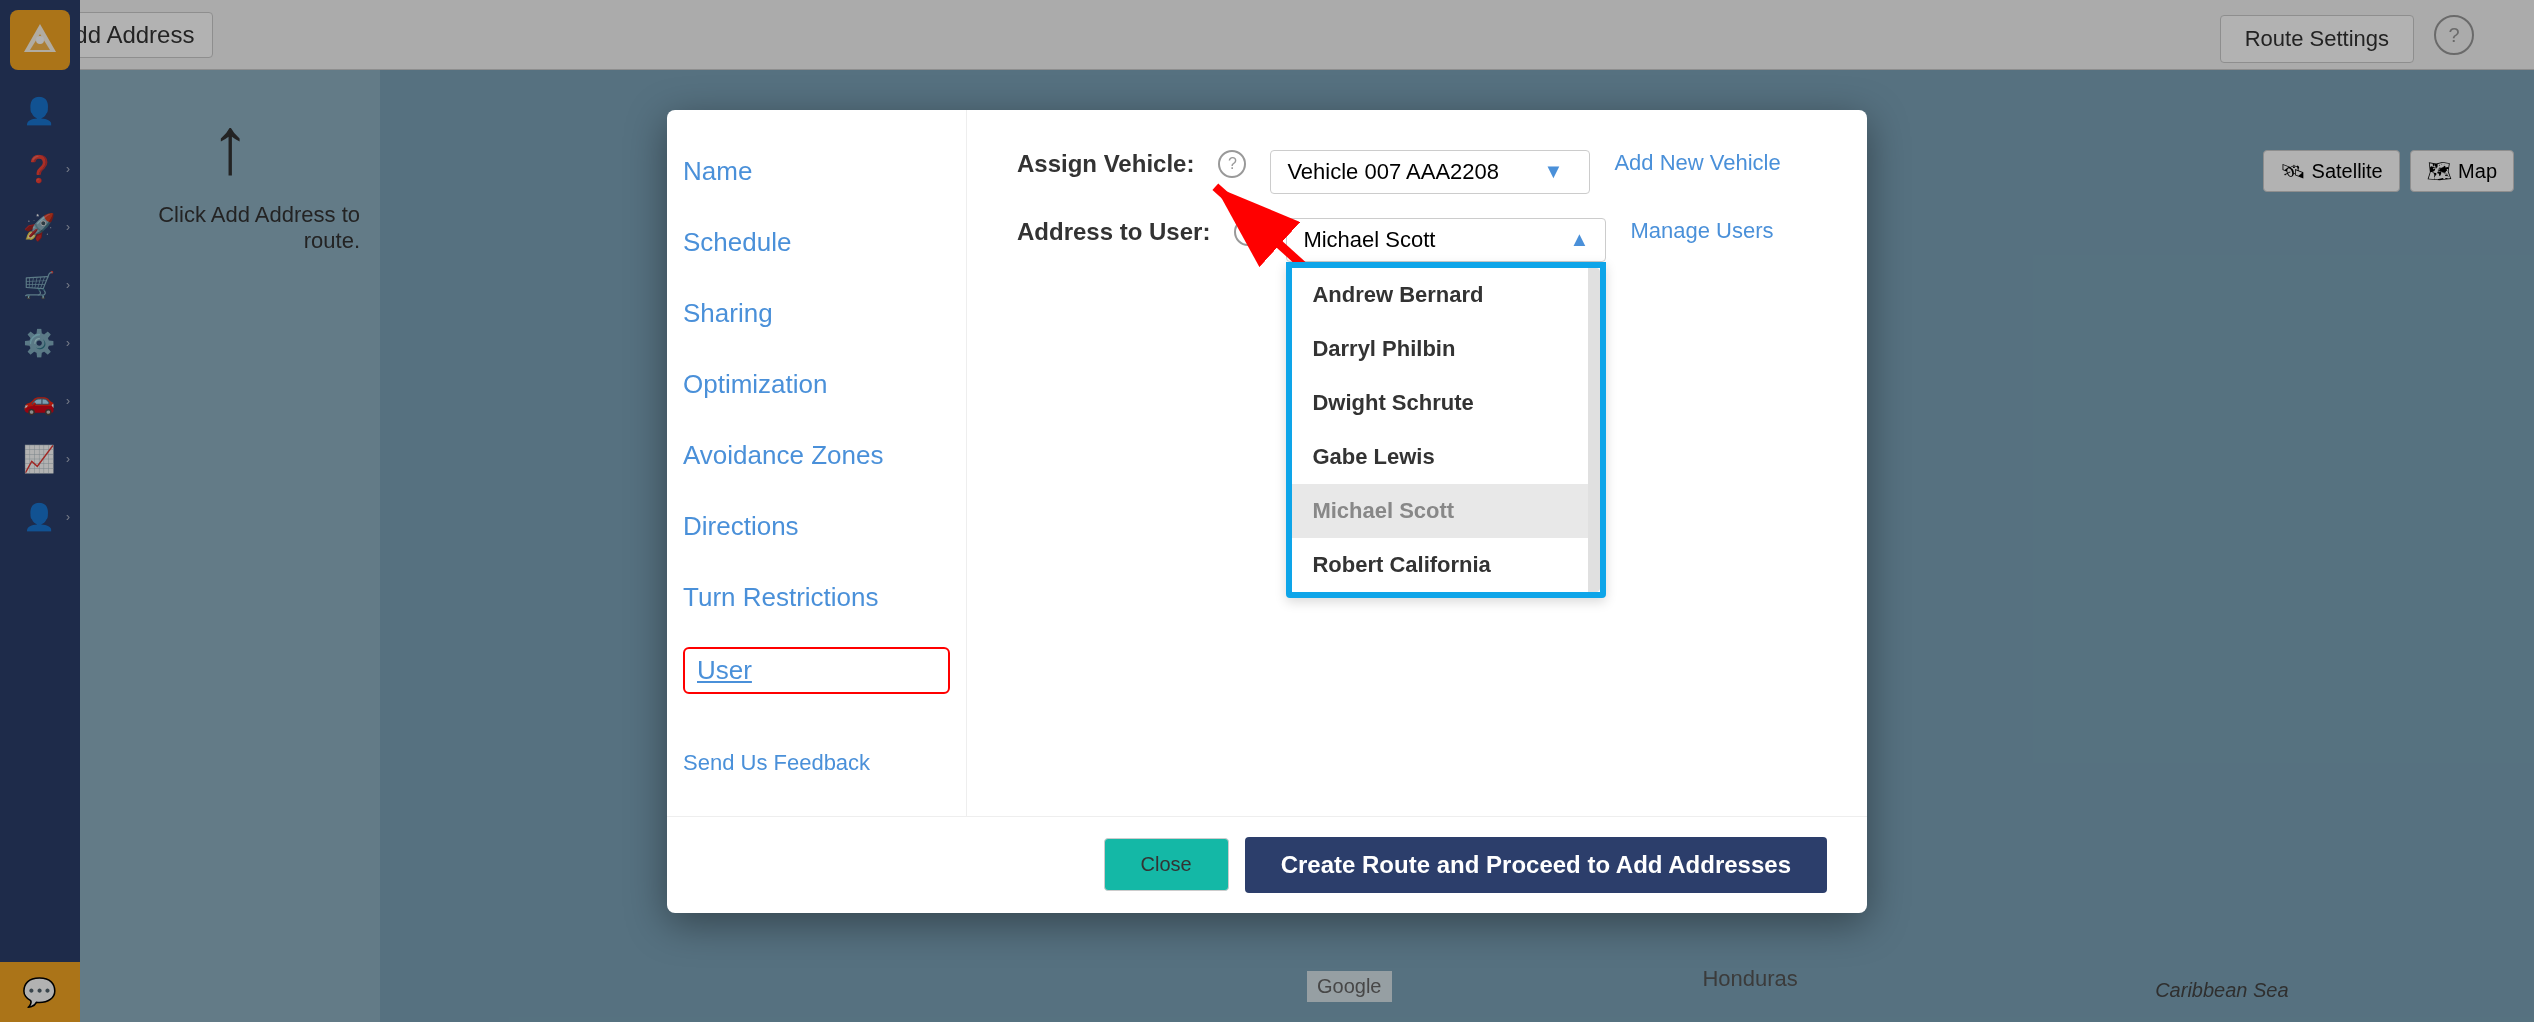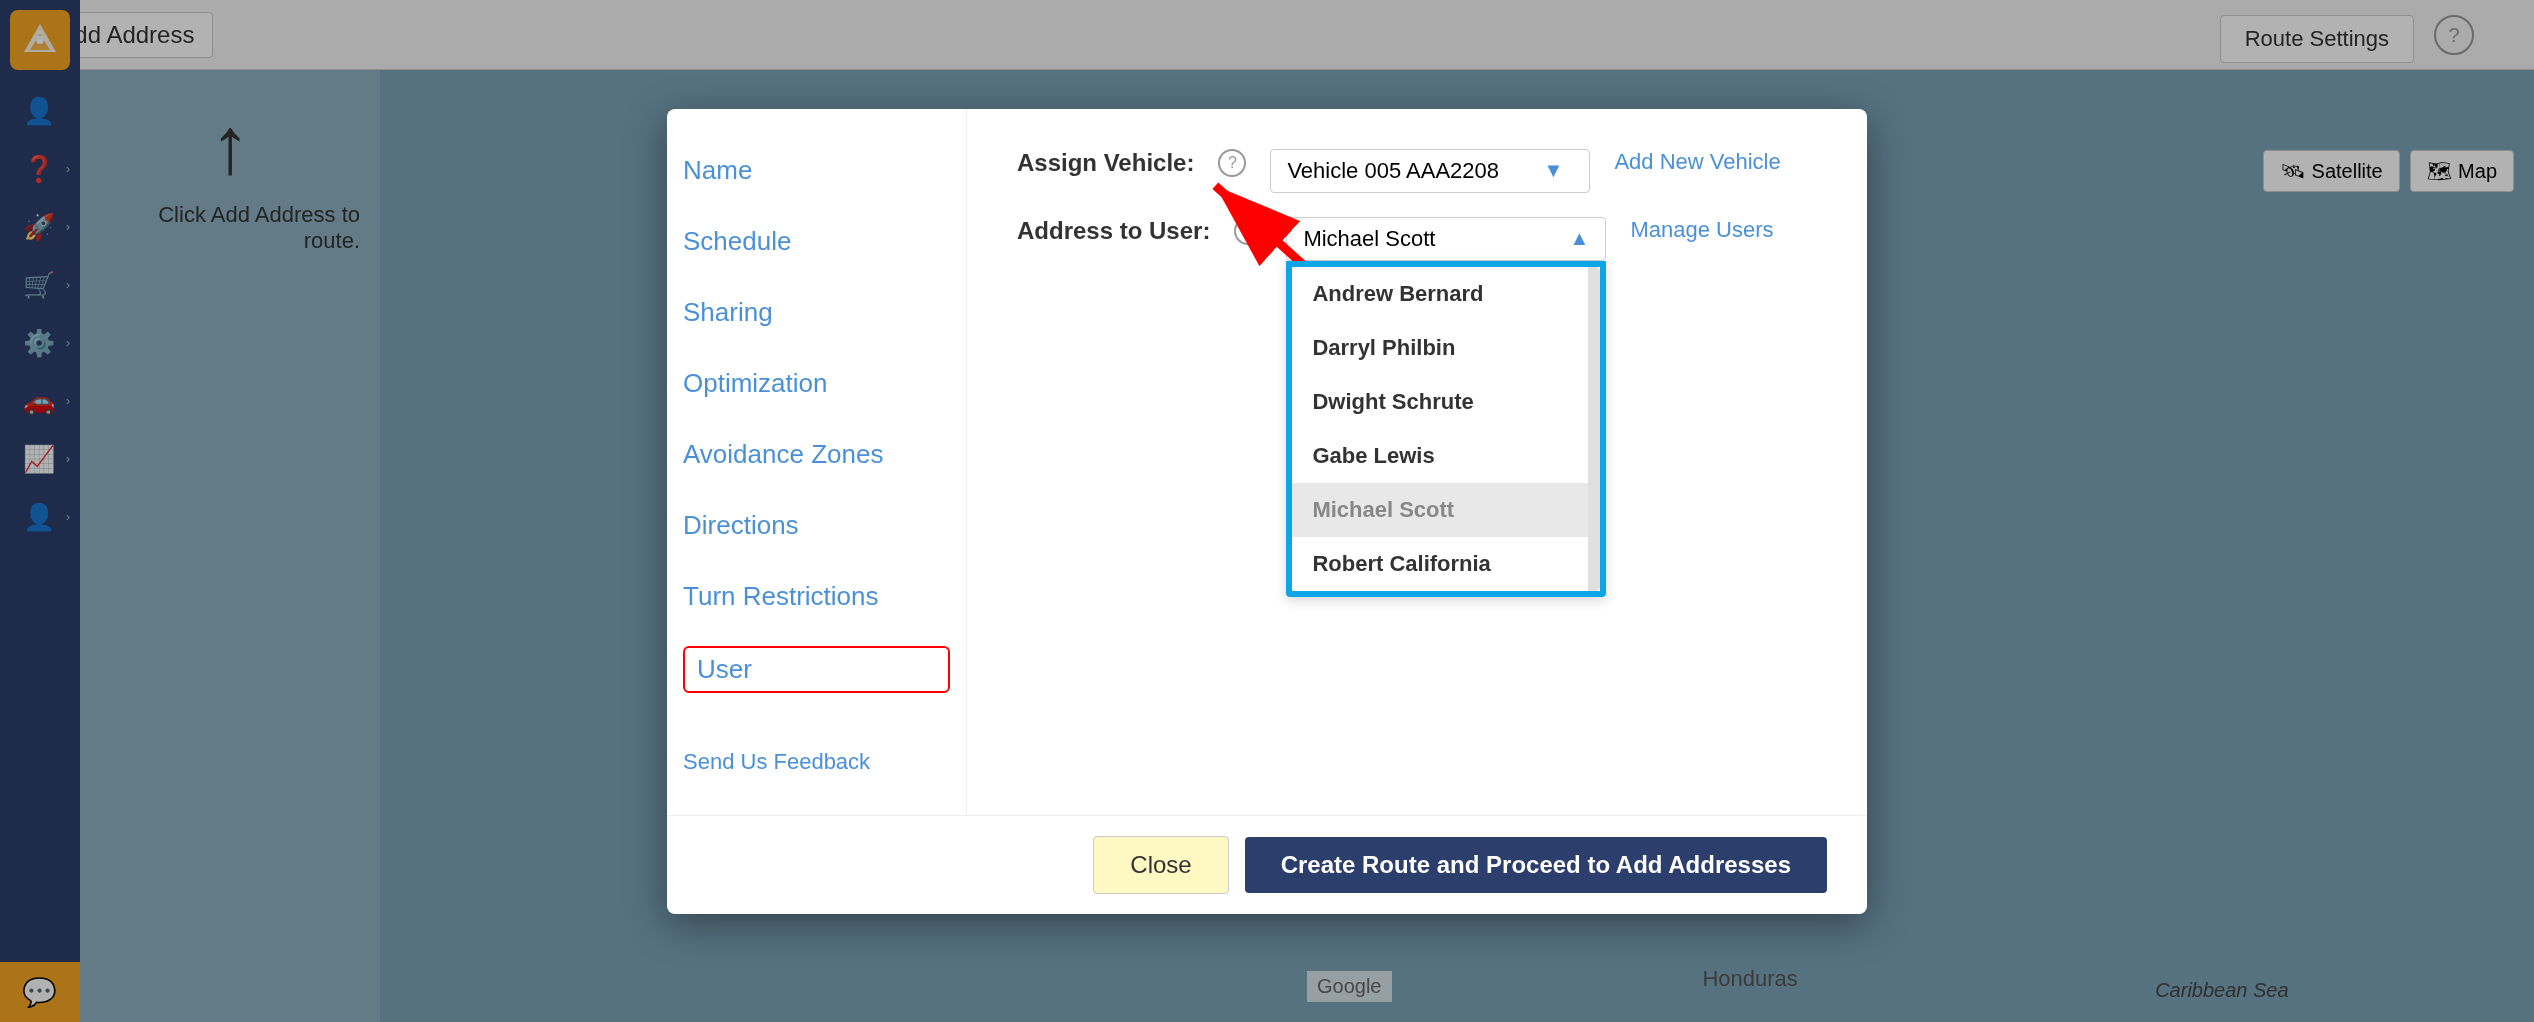"Vehicle 005 AAA2208" span { text: 005 -> 007 }
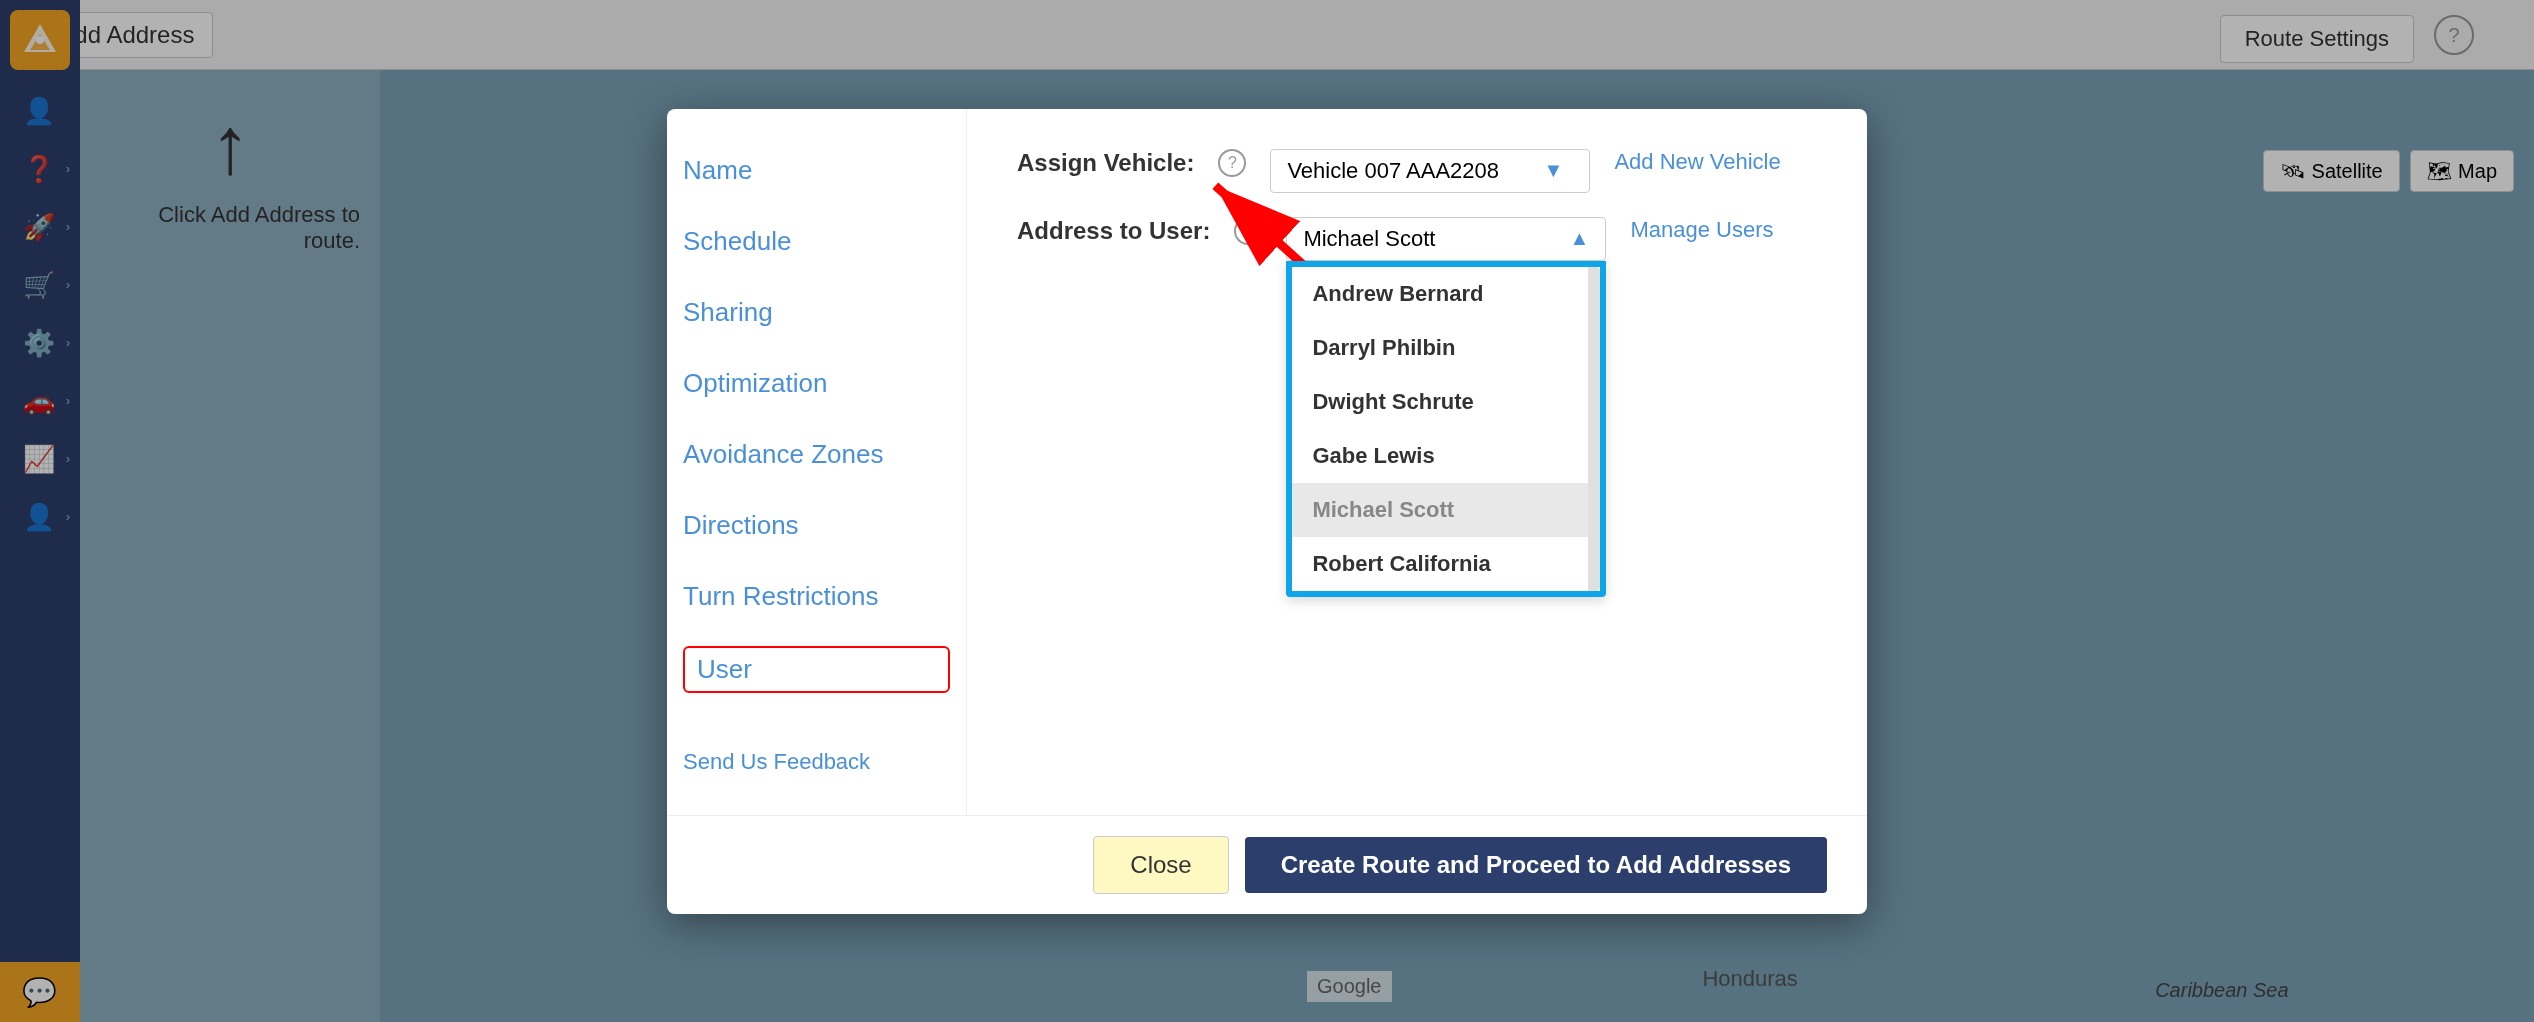"User" .modal-nav-item.active { text-decoration: none -> underline }
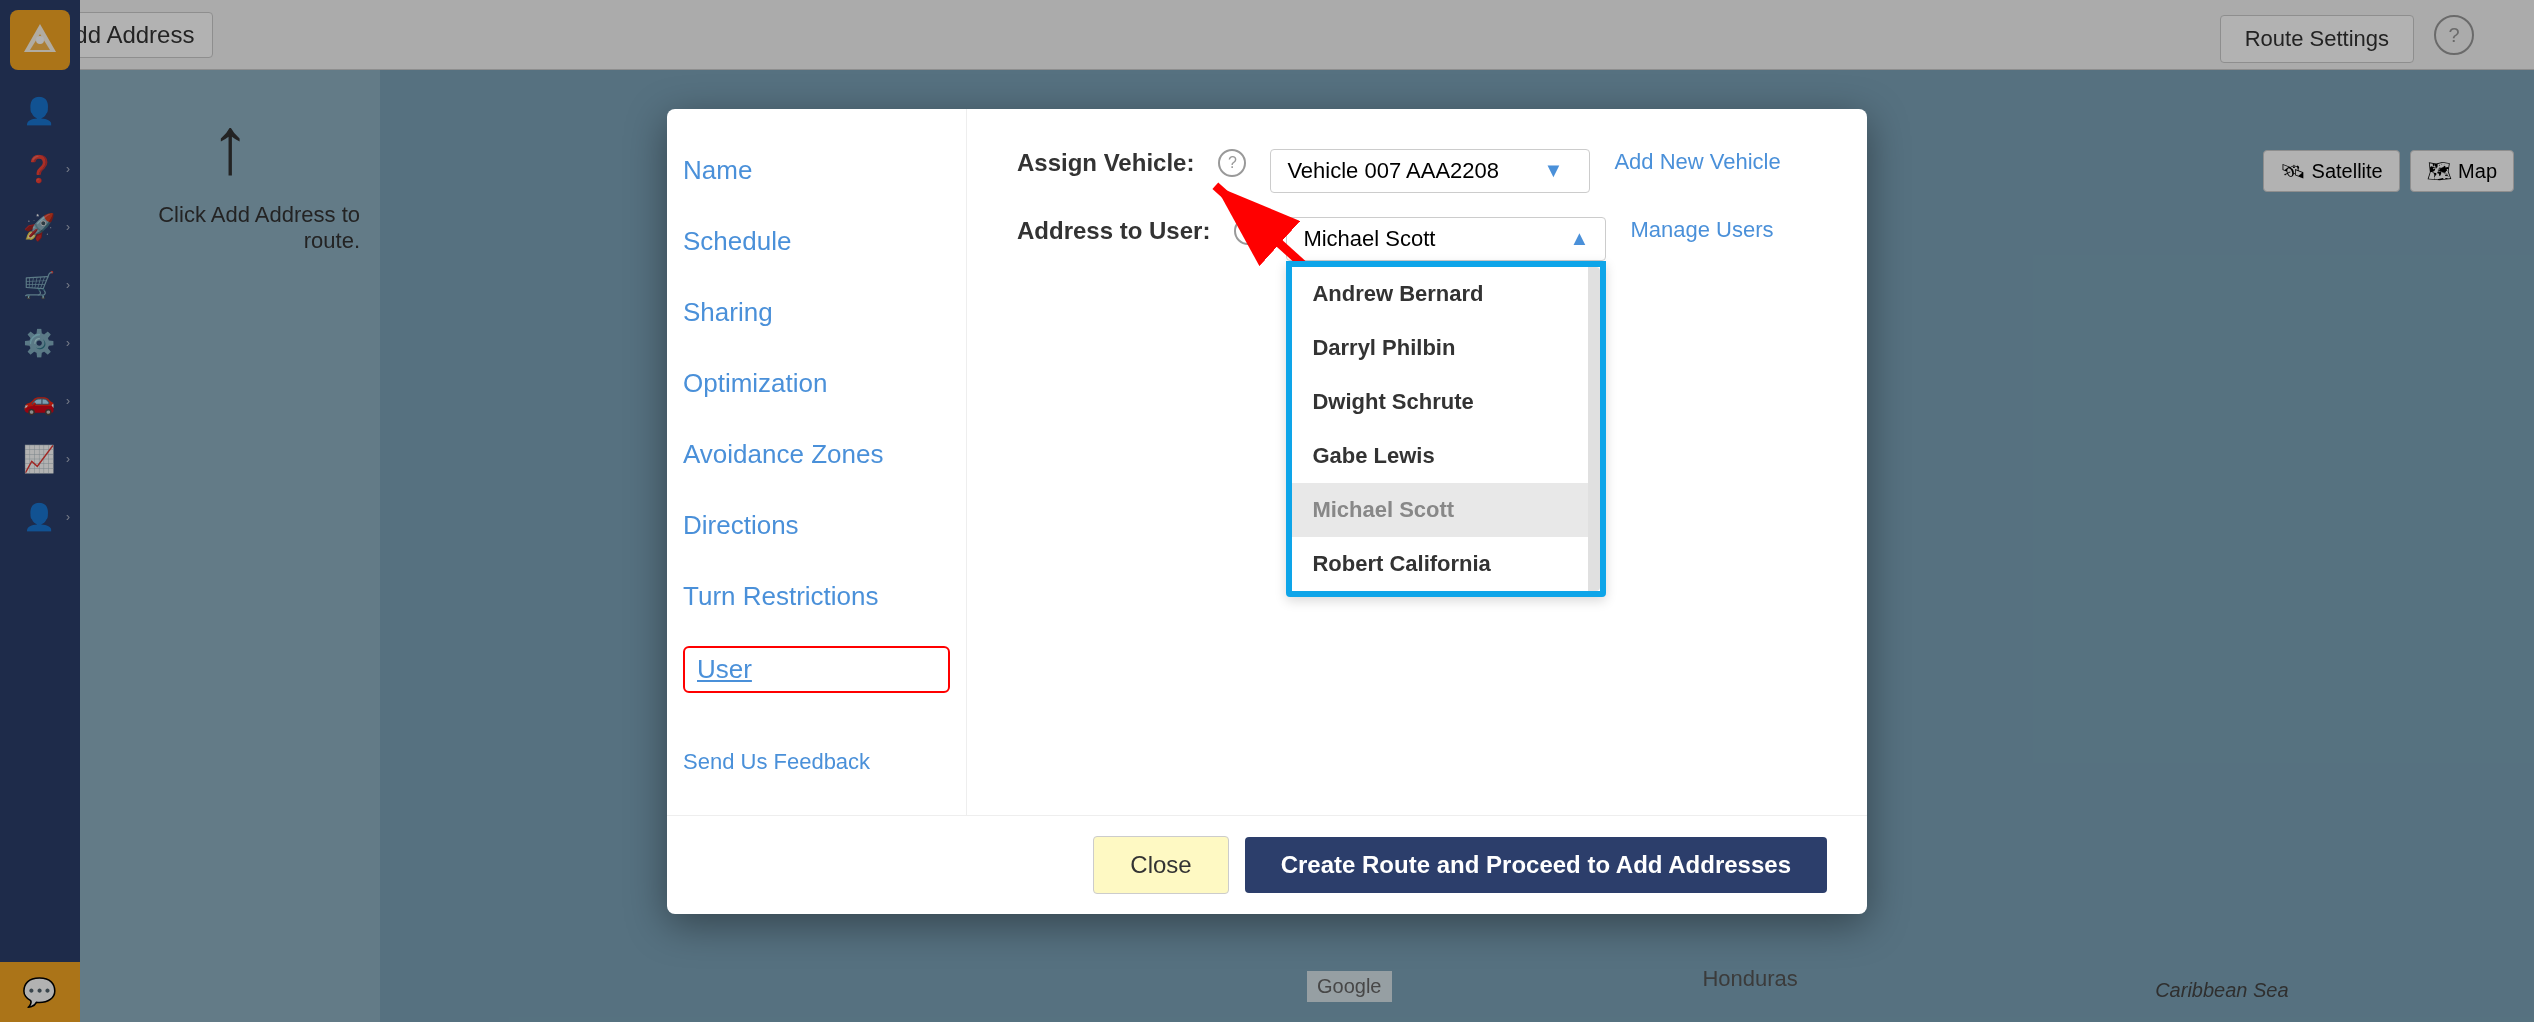"Close" .btn-close { background: #fef9c3 -> #14b8a6; font-size: 24px -> 20px }
